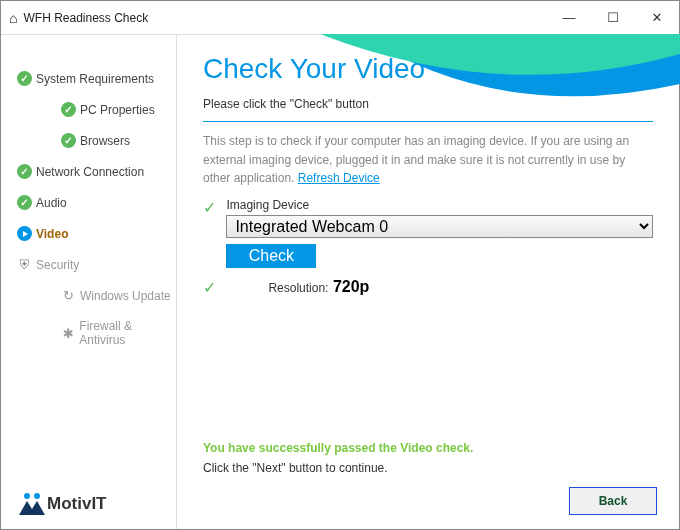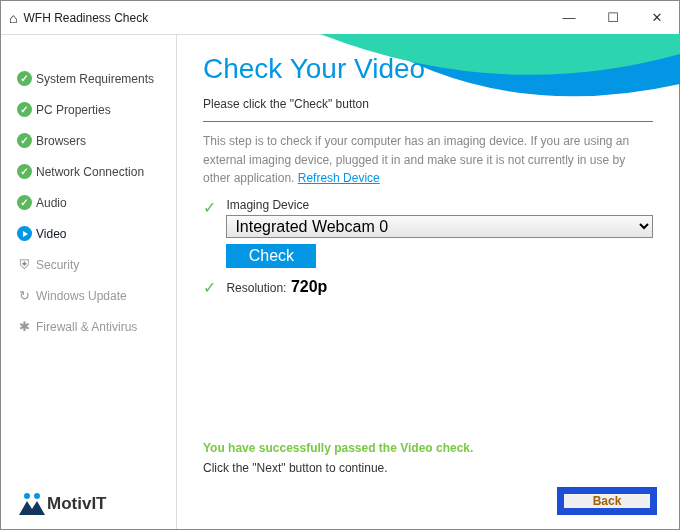"PC Properties" .nav-item.sub { padding-left: 16px -> 60px }
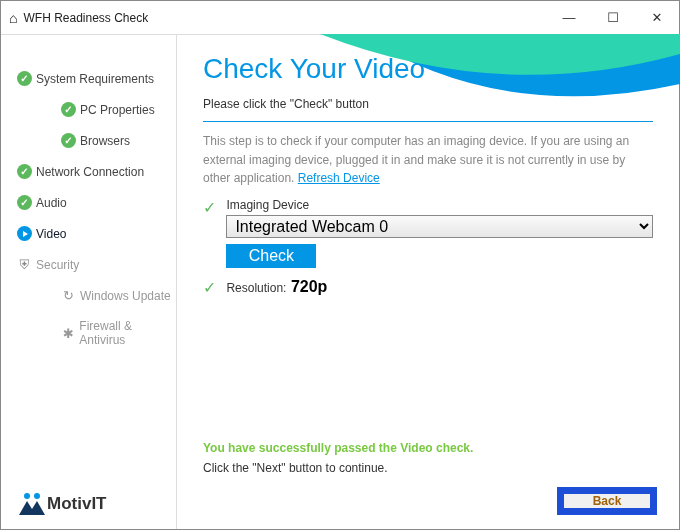"Video" .nav-item.active { color: #0f172a -> #a16207; font-weight: 400 -> 700 }
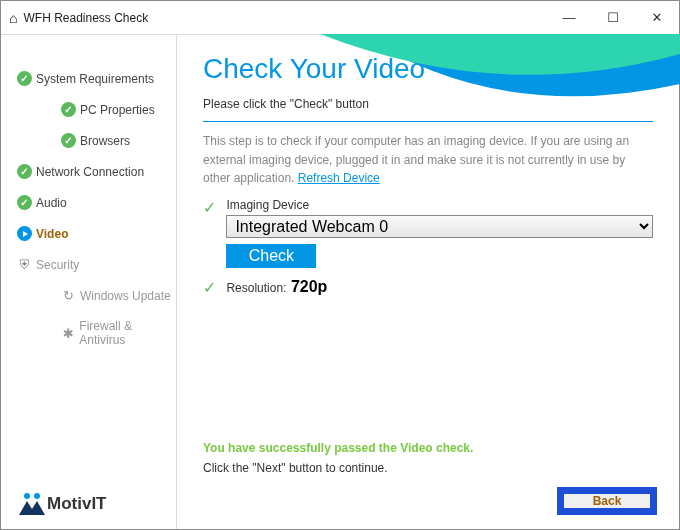"Resolution:" .res-row .label { margin-left: none -> 42px }
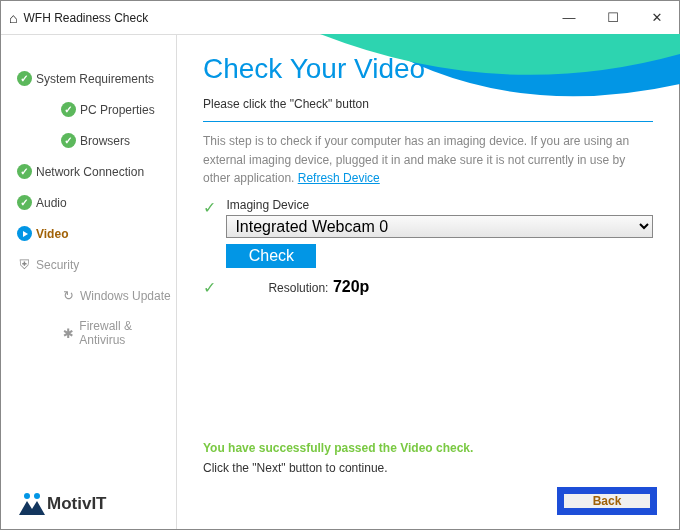"Back" .nav-btn { border: 7px solid #1d4ed8 -> 1px solid #1d4ed8; color: #a16207 -> #14532d; width: 100px -> 88px }
